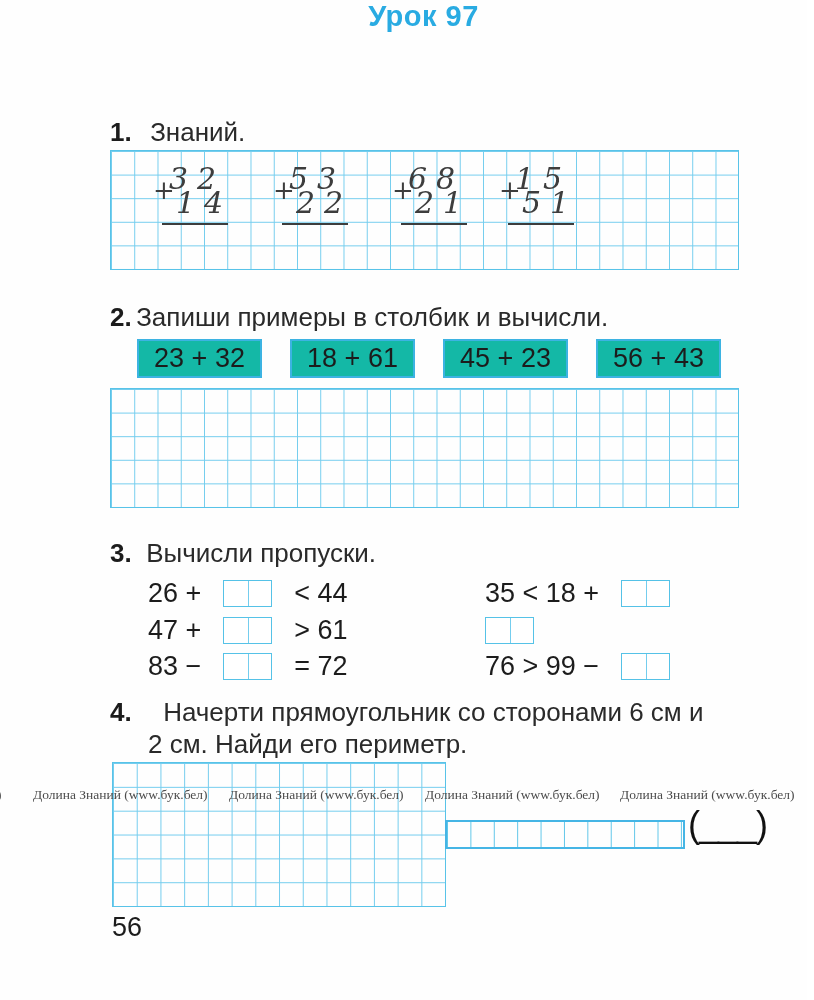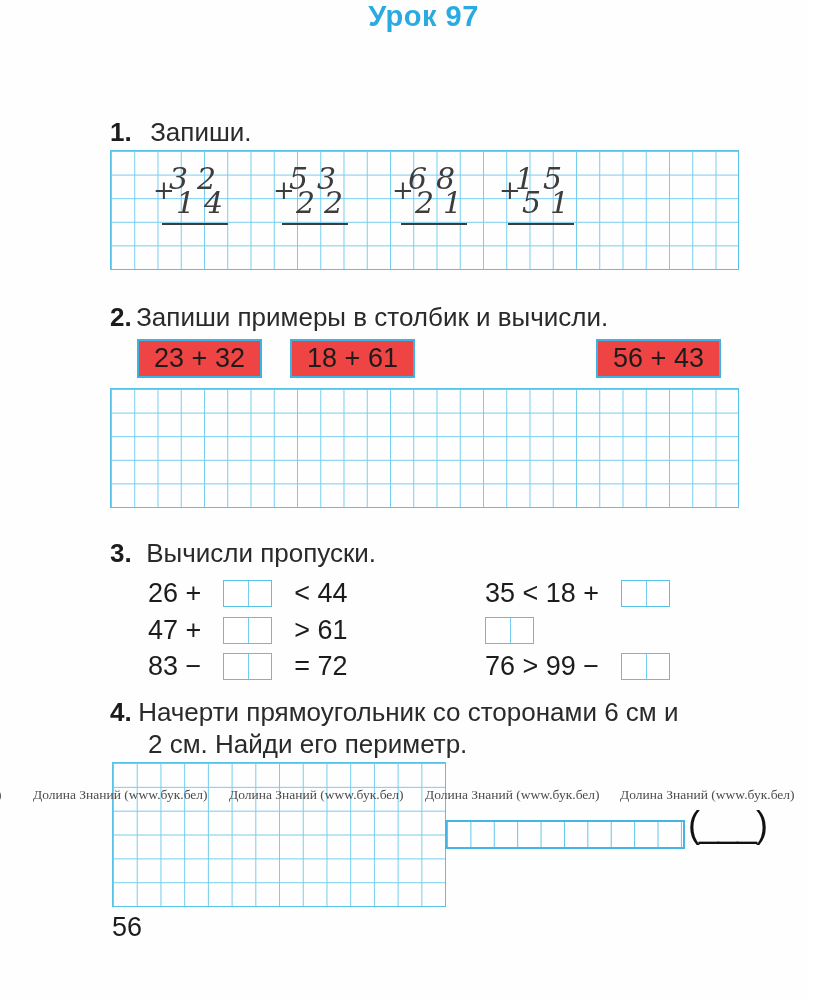"Запиши." span.task-text { text: Запиши -> Знаний }
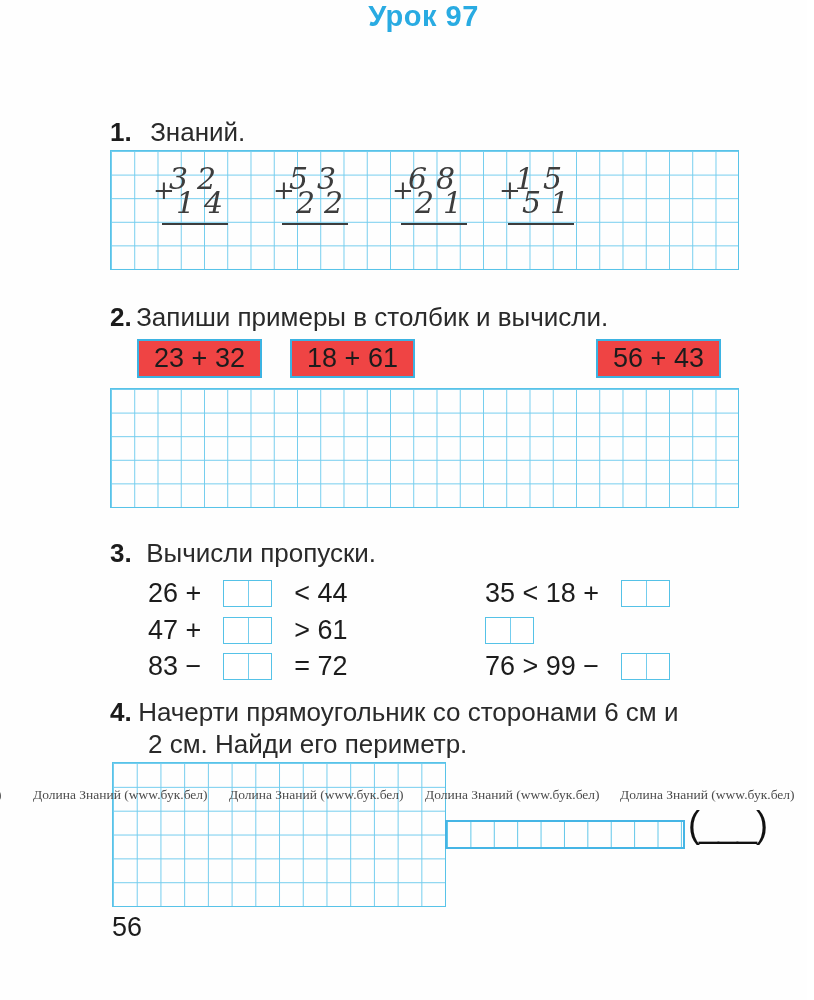"23 + 32" .ex-box { background: #ef4444 -> #14b8a6 }
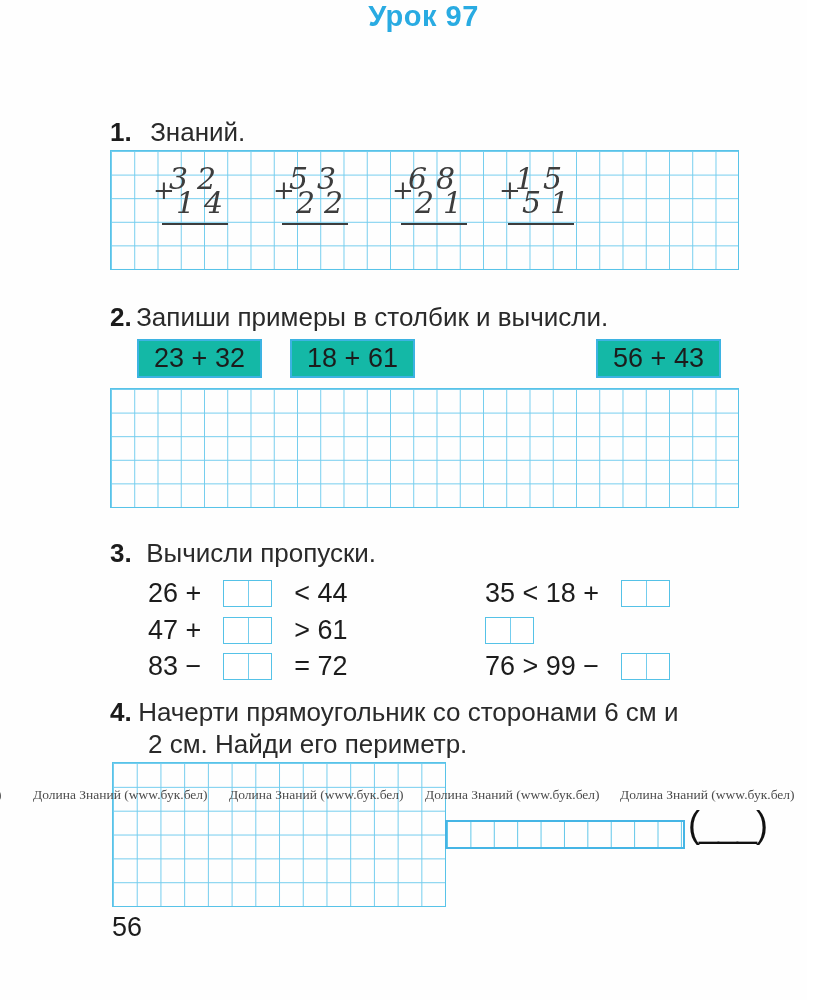"45 + 23" div.abs { html: none -> <div> <span>45 + 23</span> </div> }
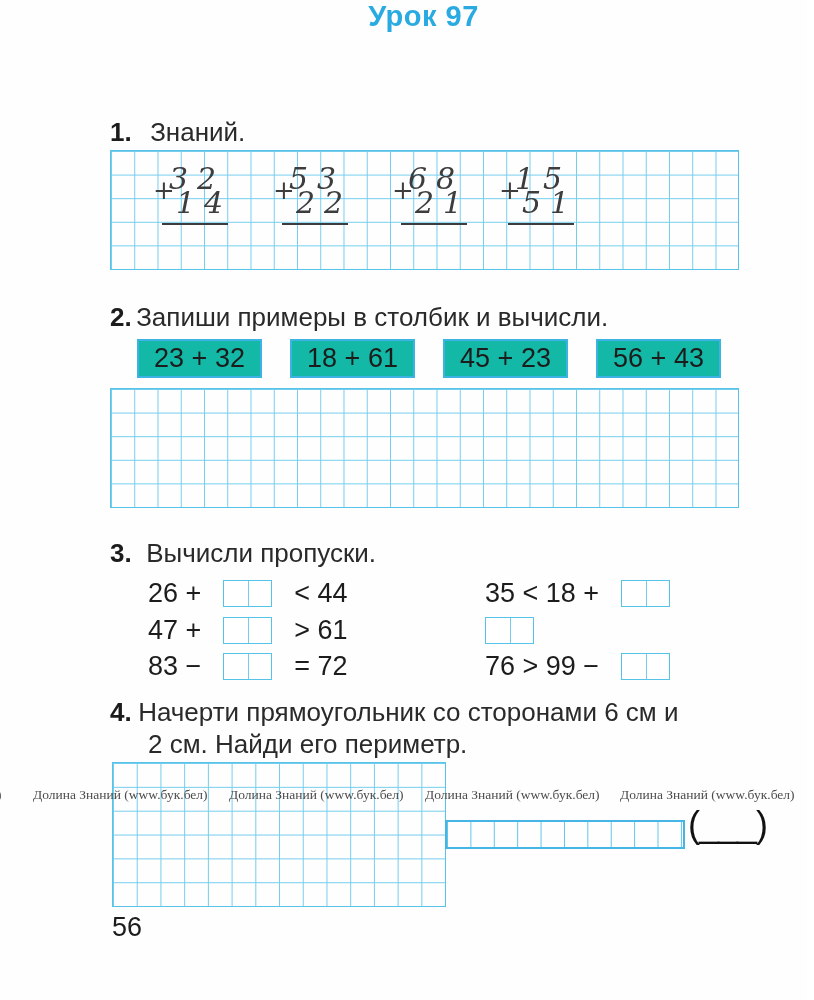"Начерти прямоугольник со сторонами 6" span.t4-line { margin-left: 2px -> 27px }
